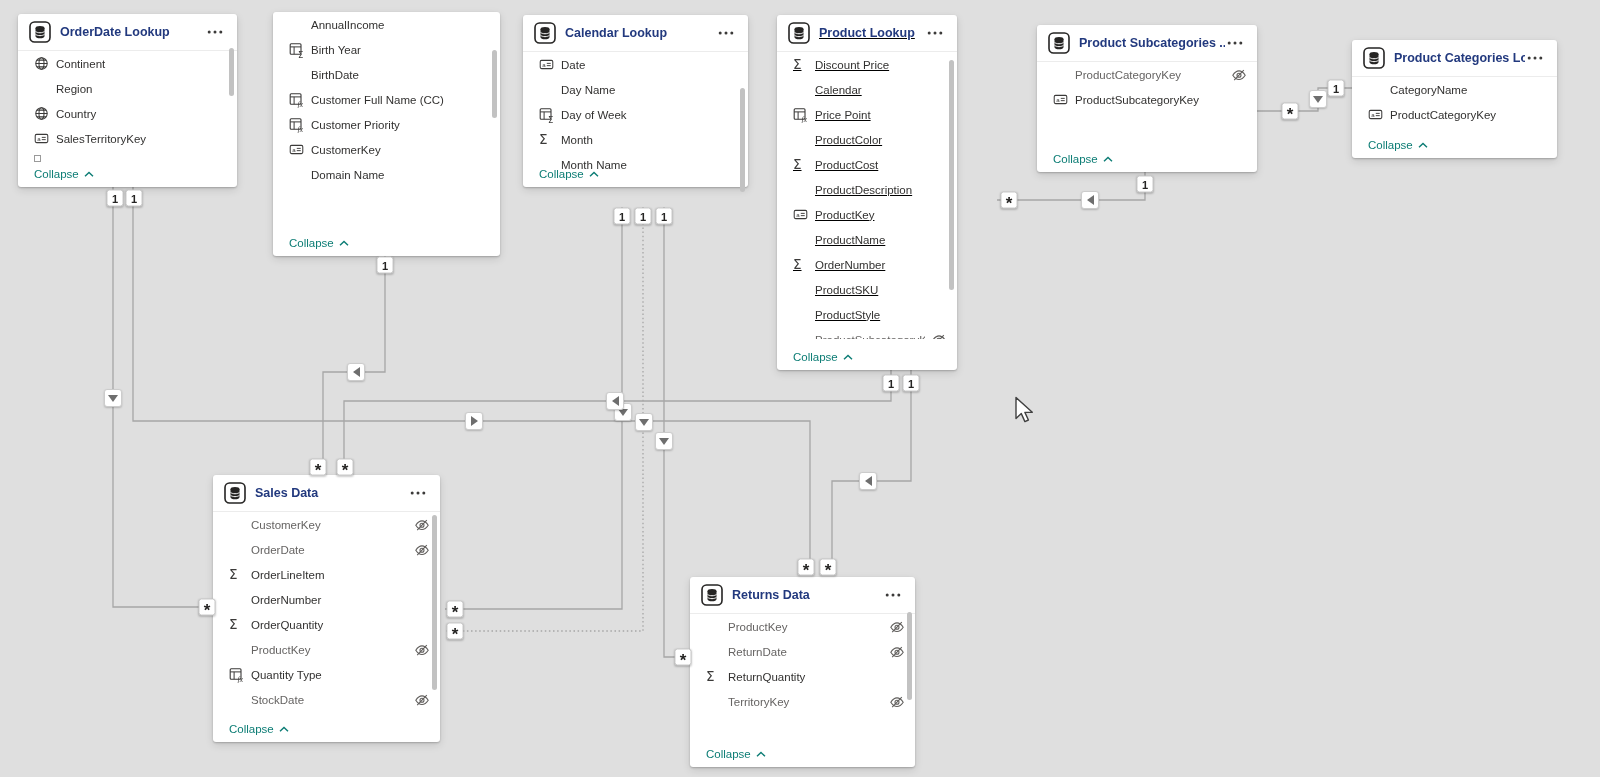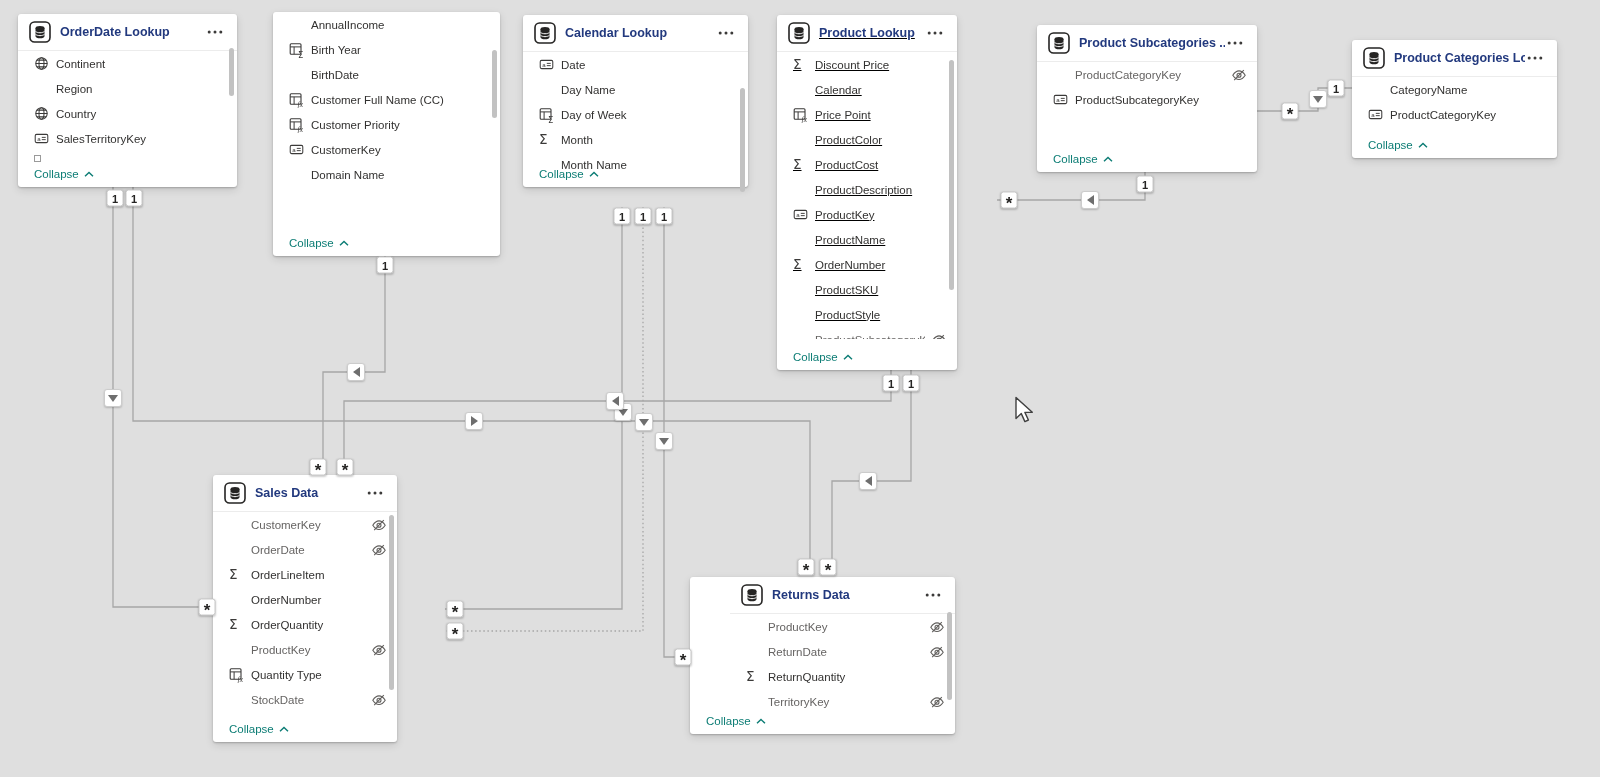"Sales Data" div.tbl { width: 184px -> 227px }
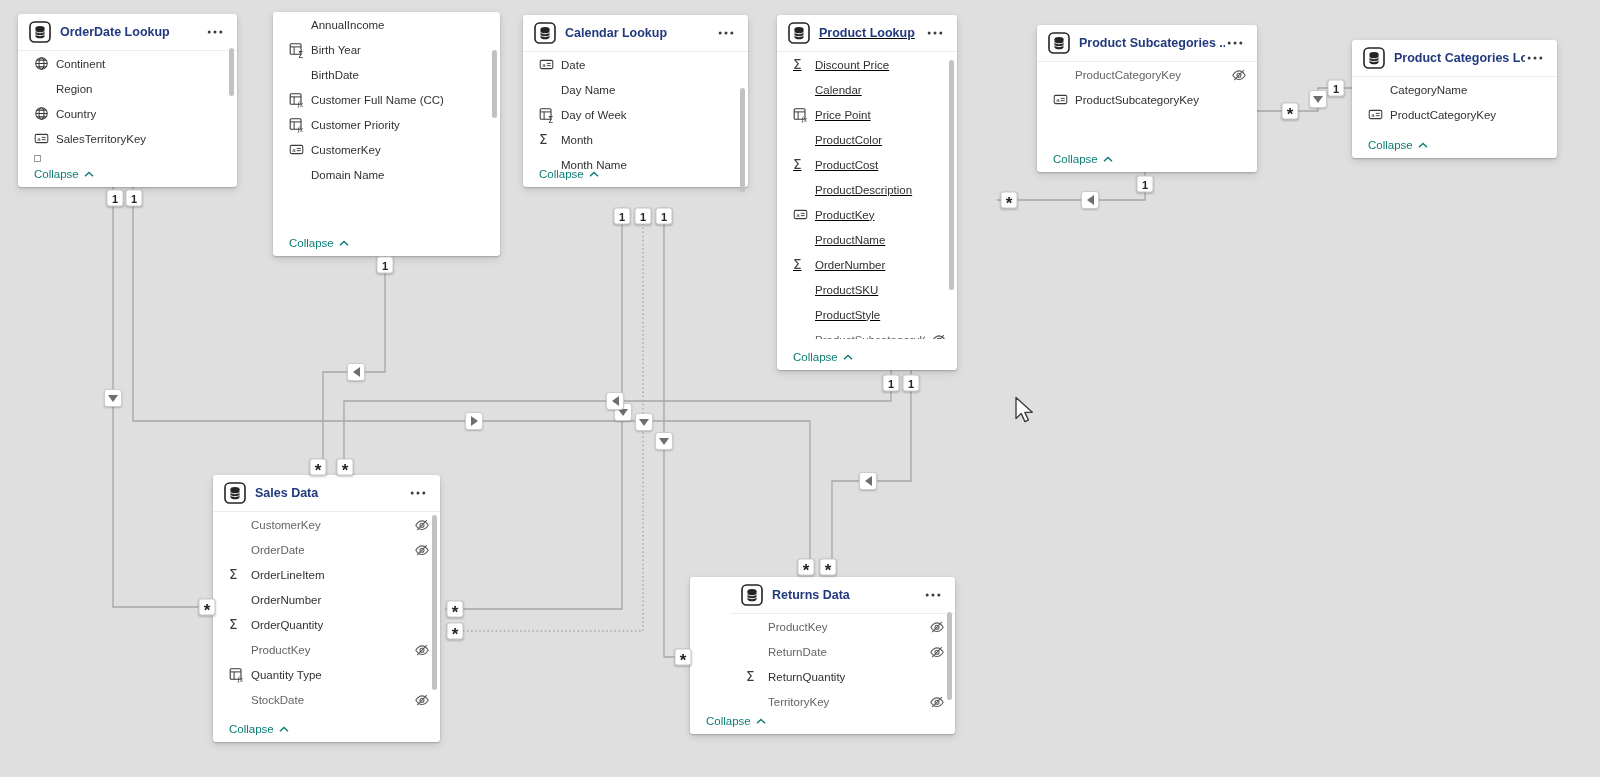"Returns Data" div.tbl { height: 157px -> 190px; padding-left: 40px -> none }
